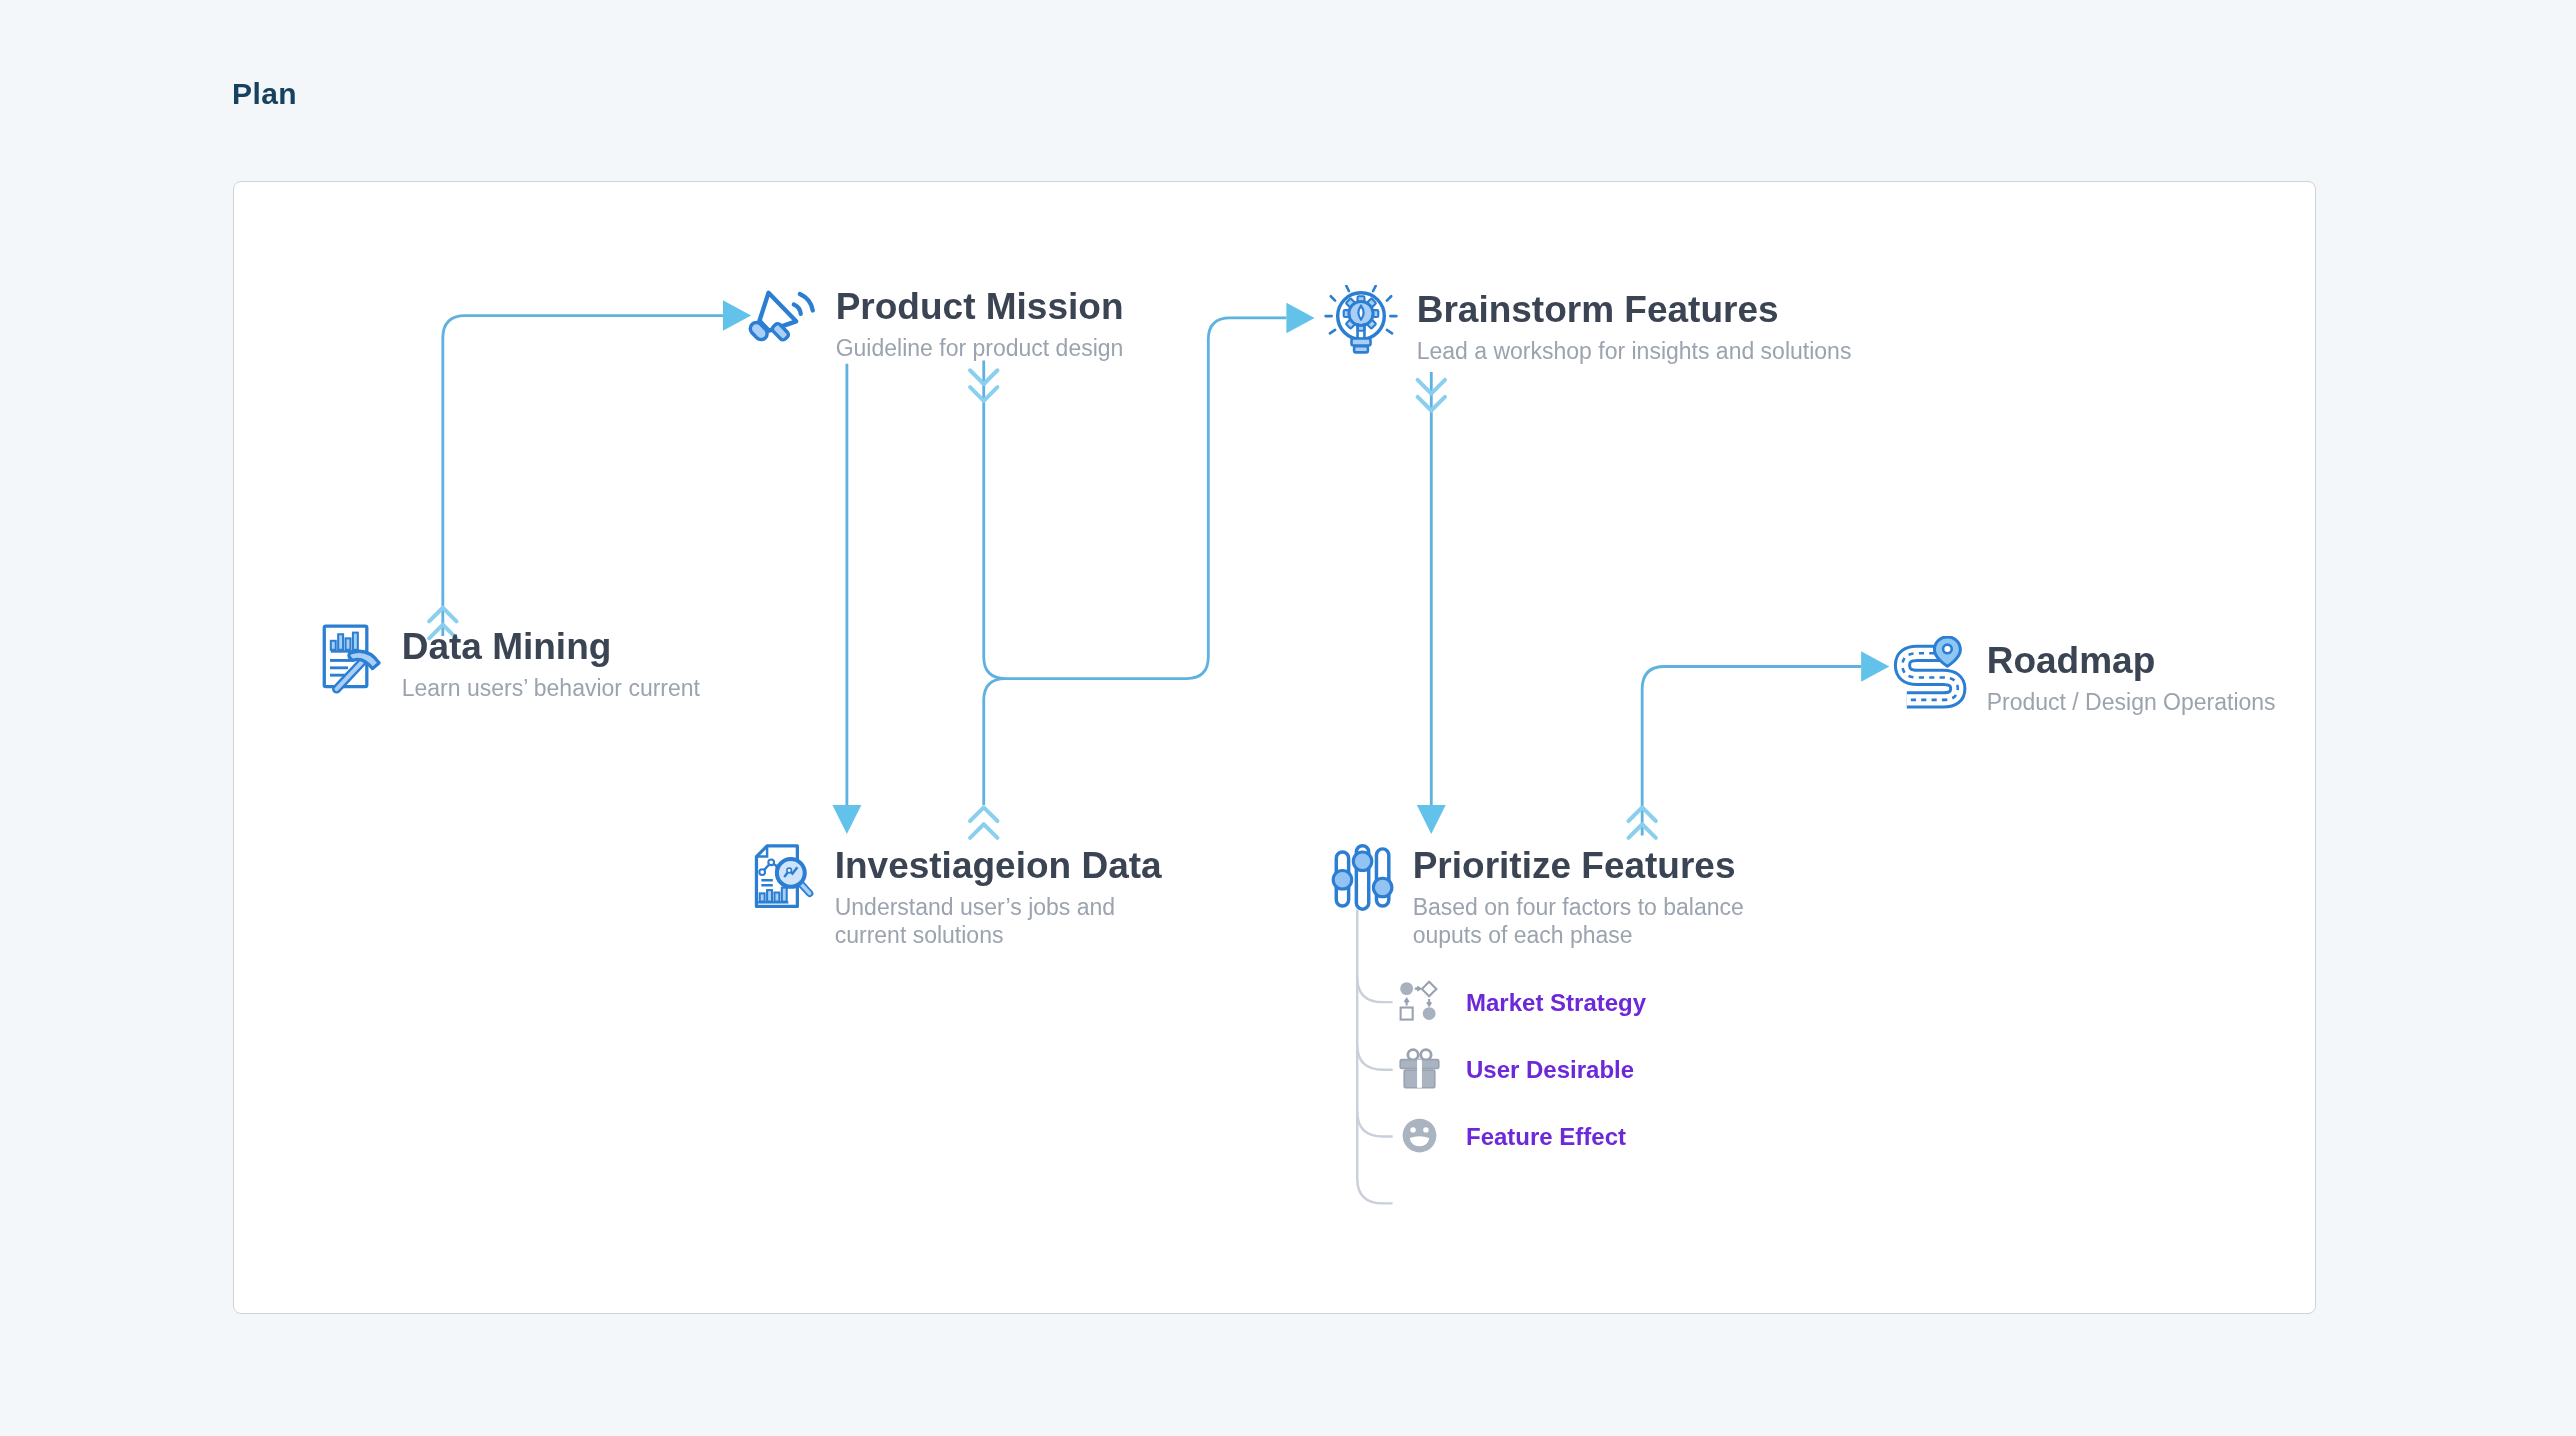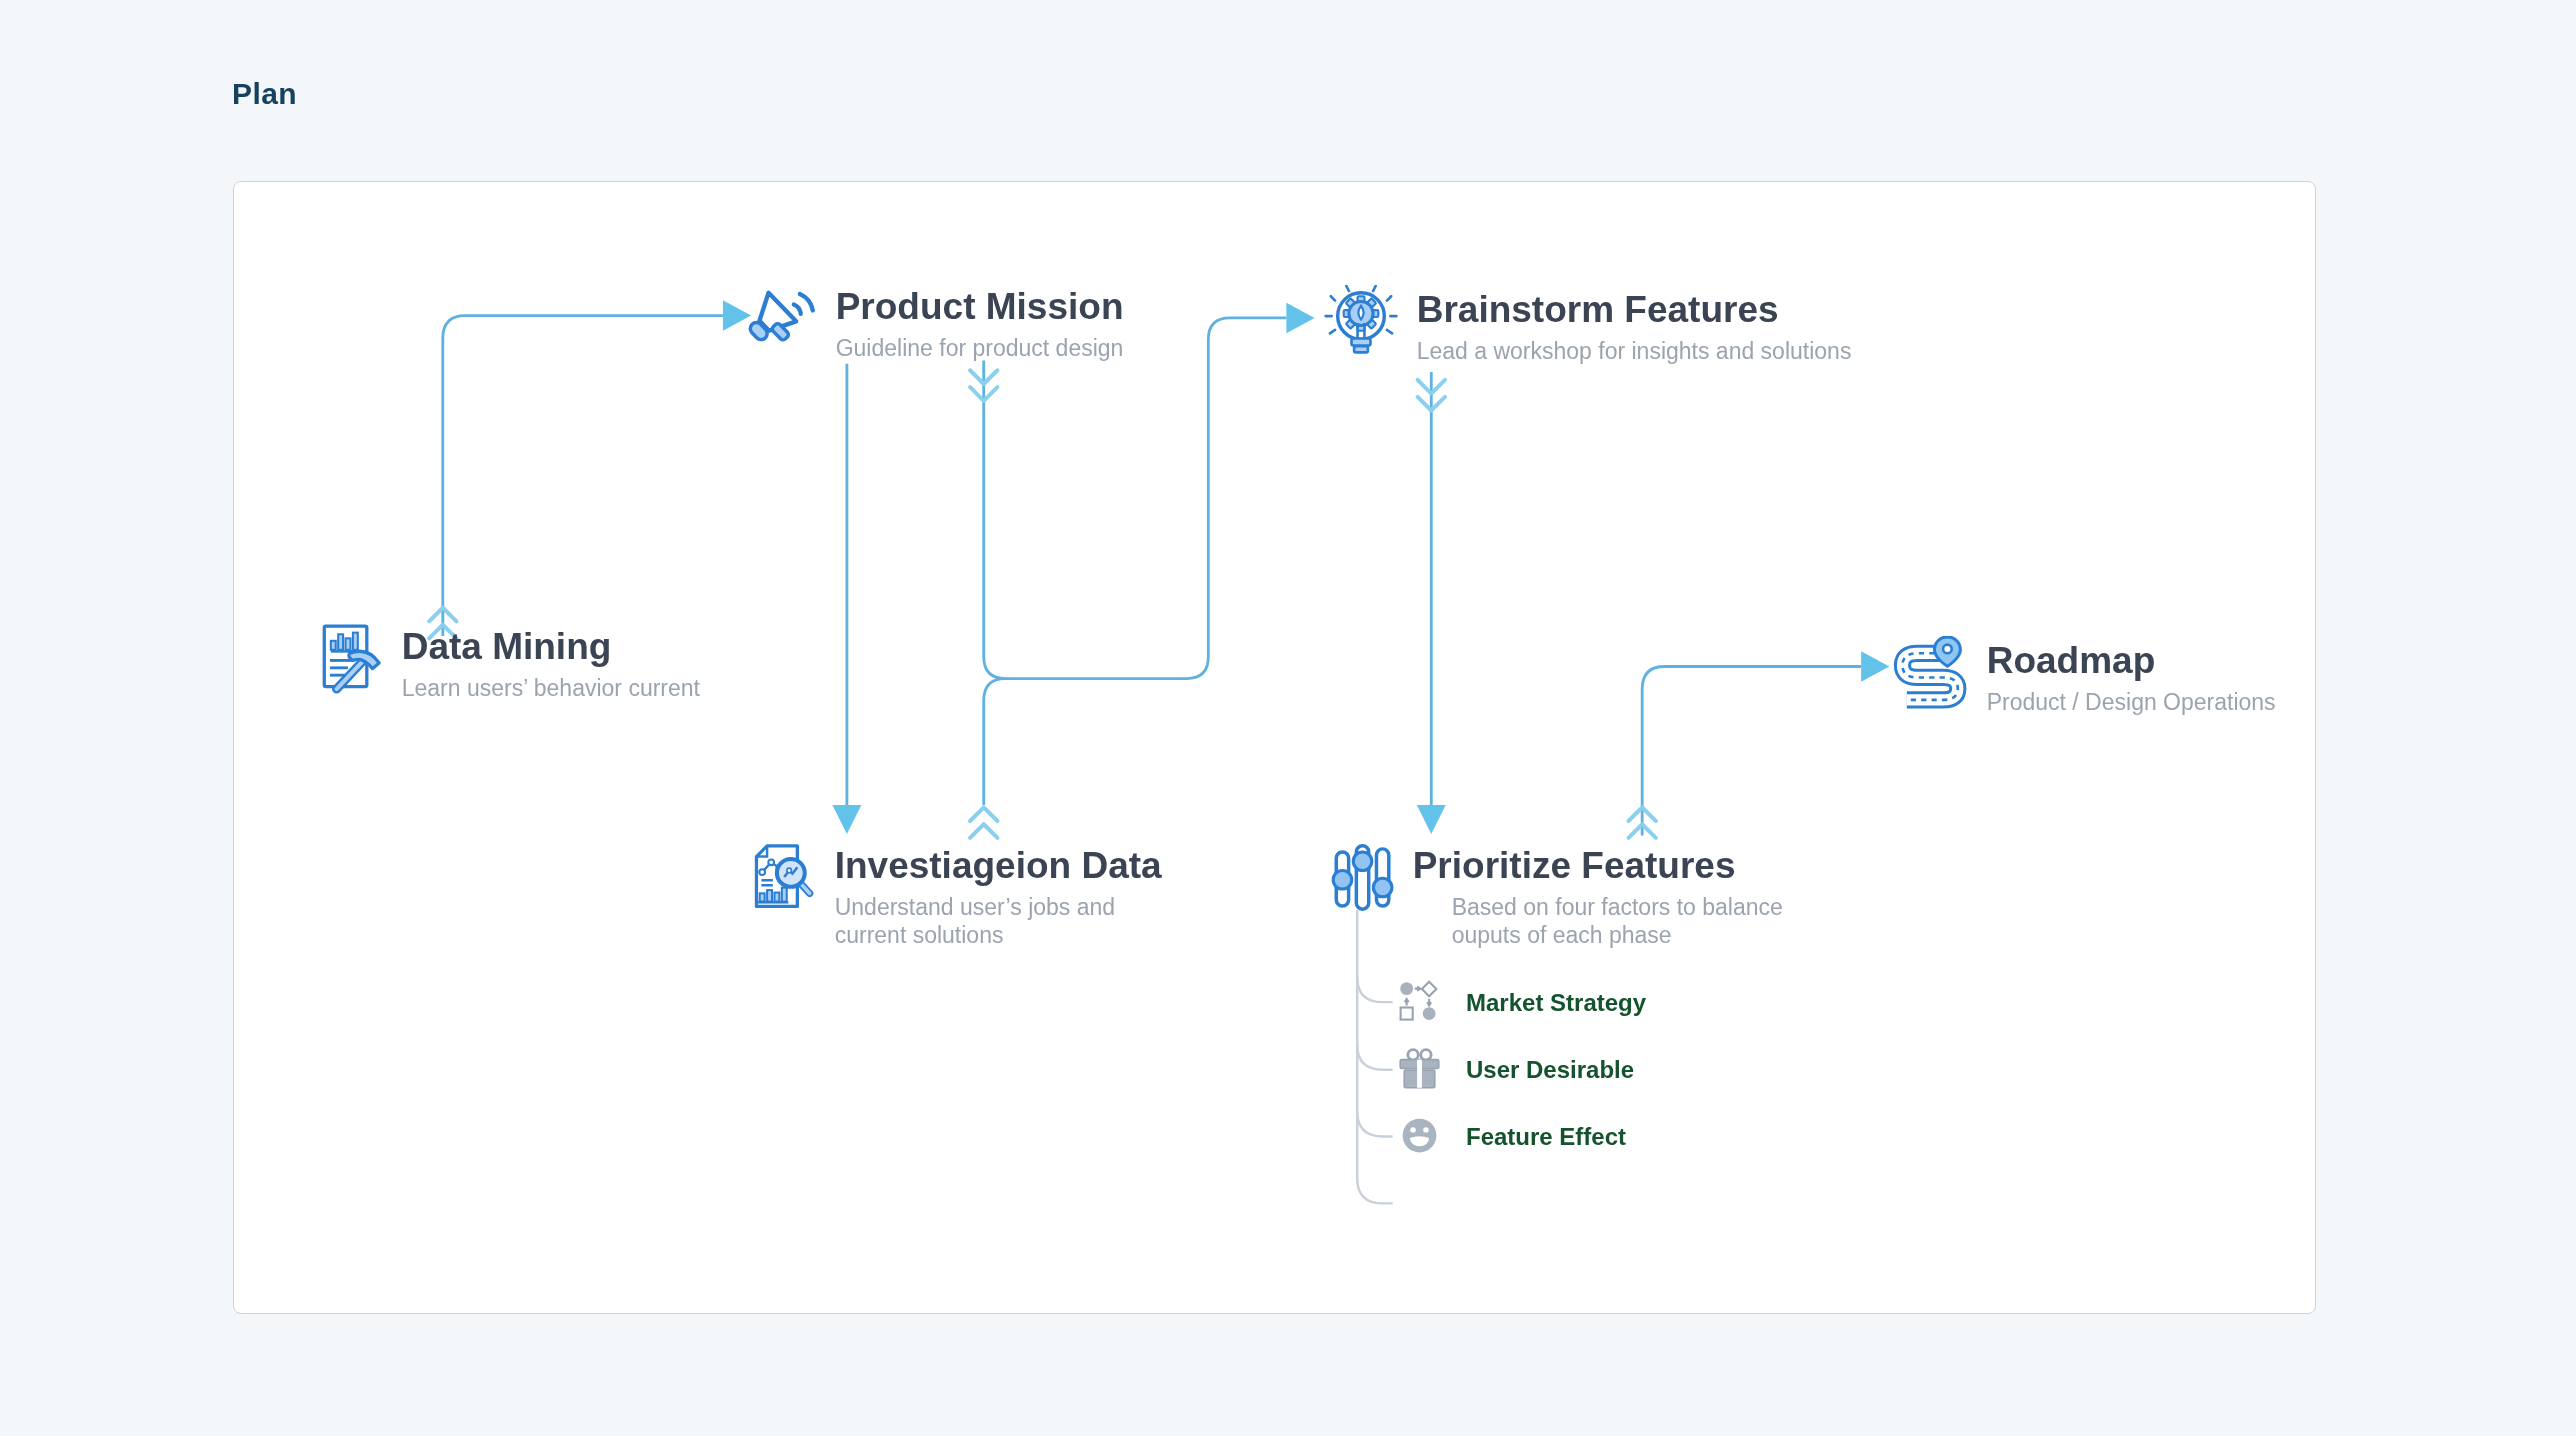"Based on four factors to" .node .nsub.wrap-mid { margin-left: 39px -> none }
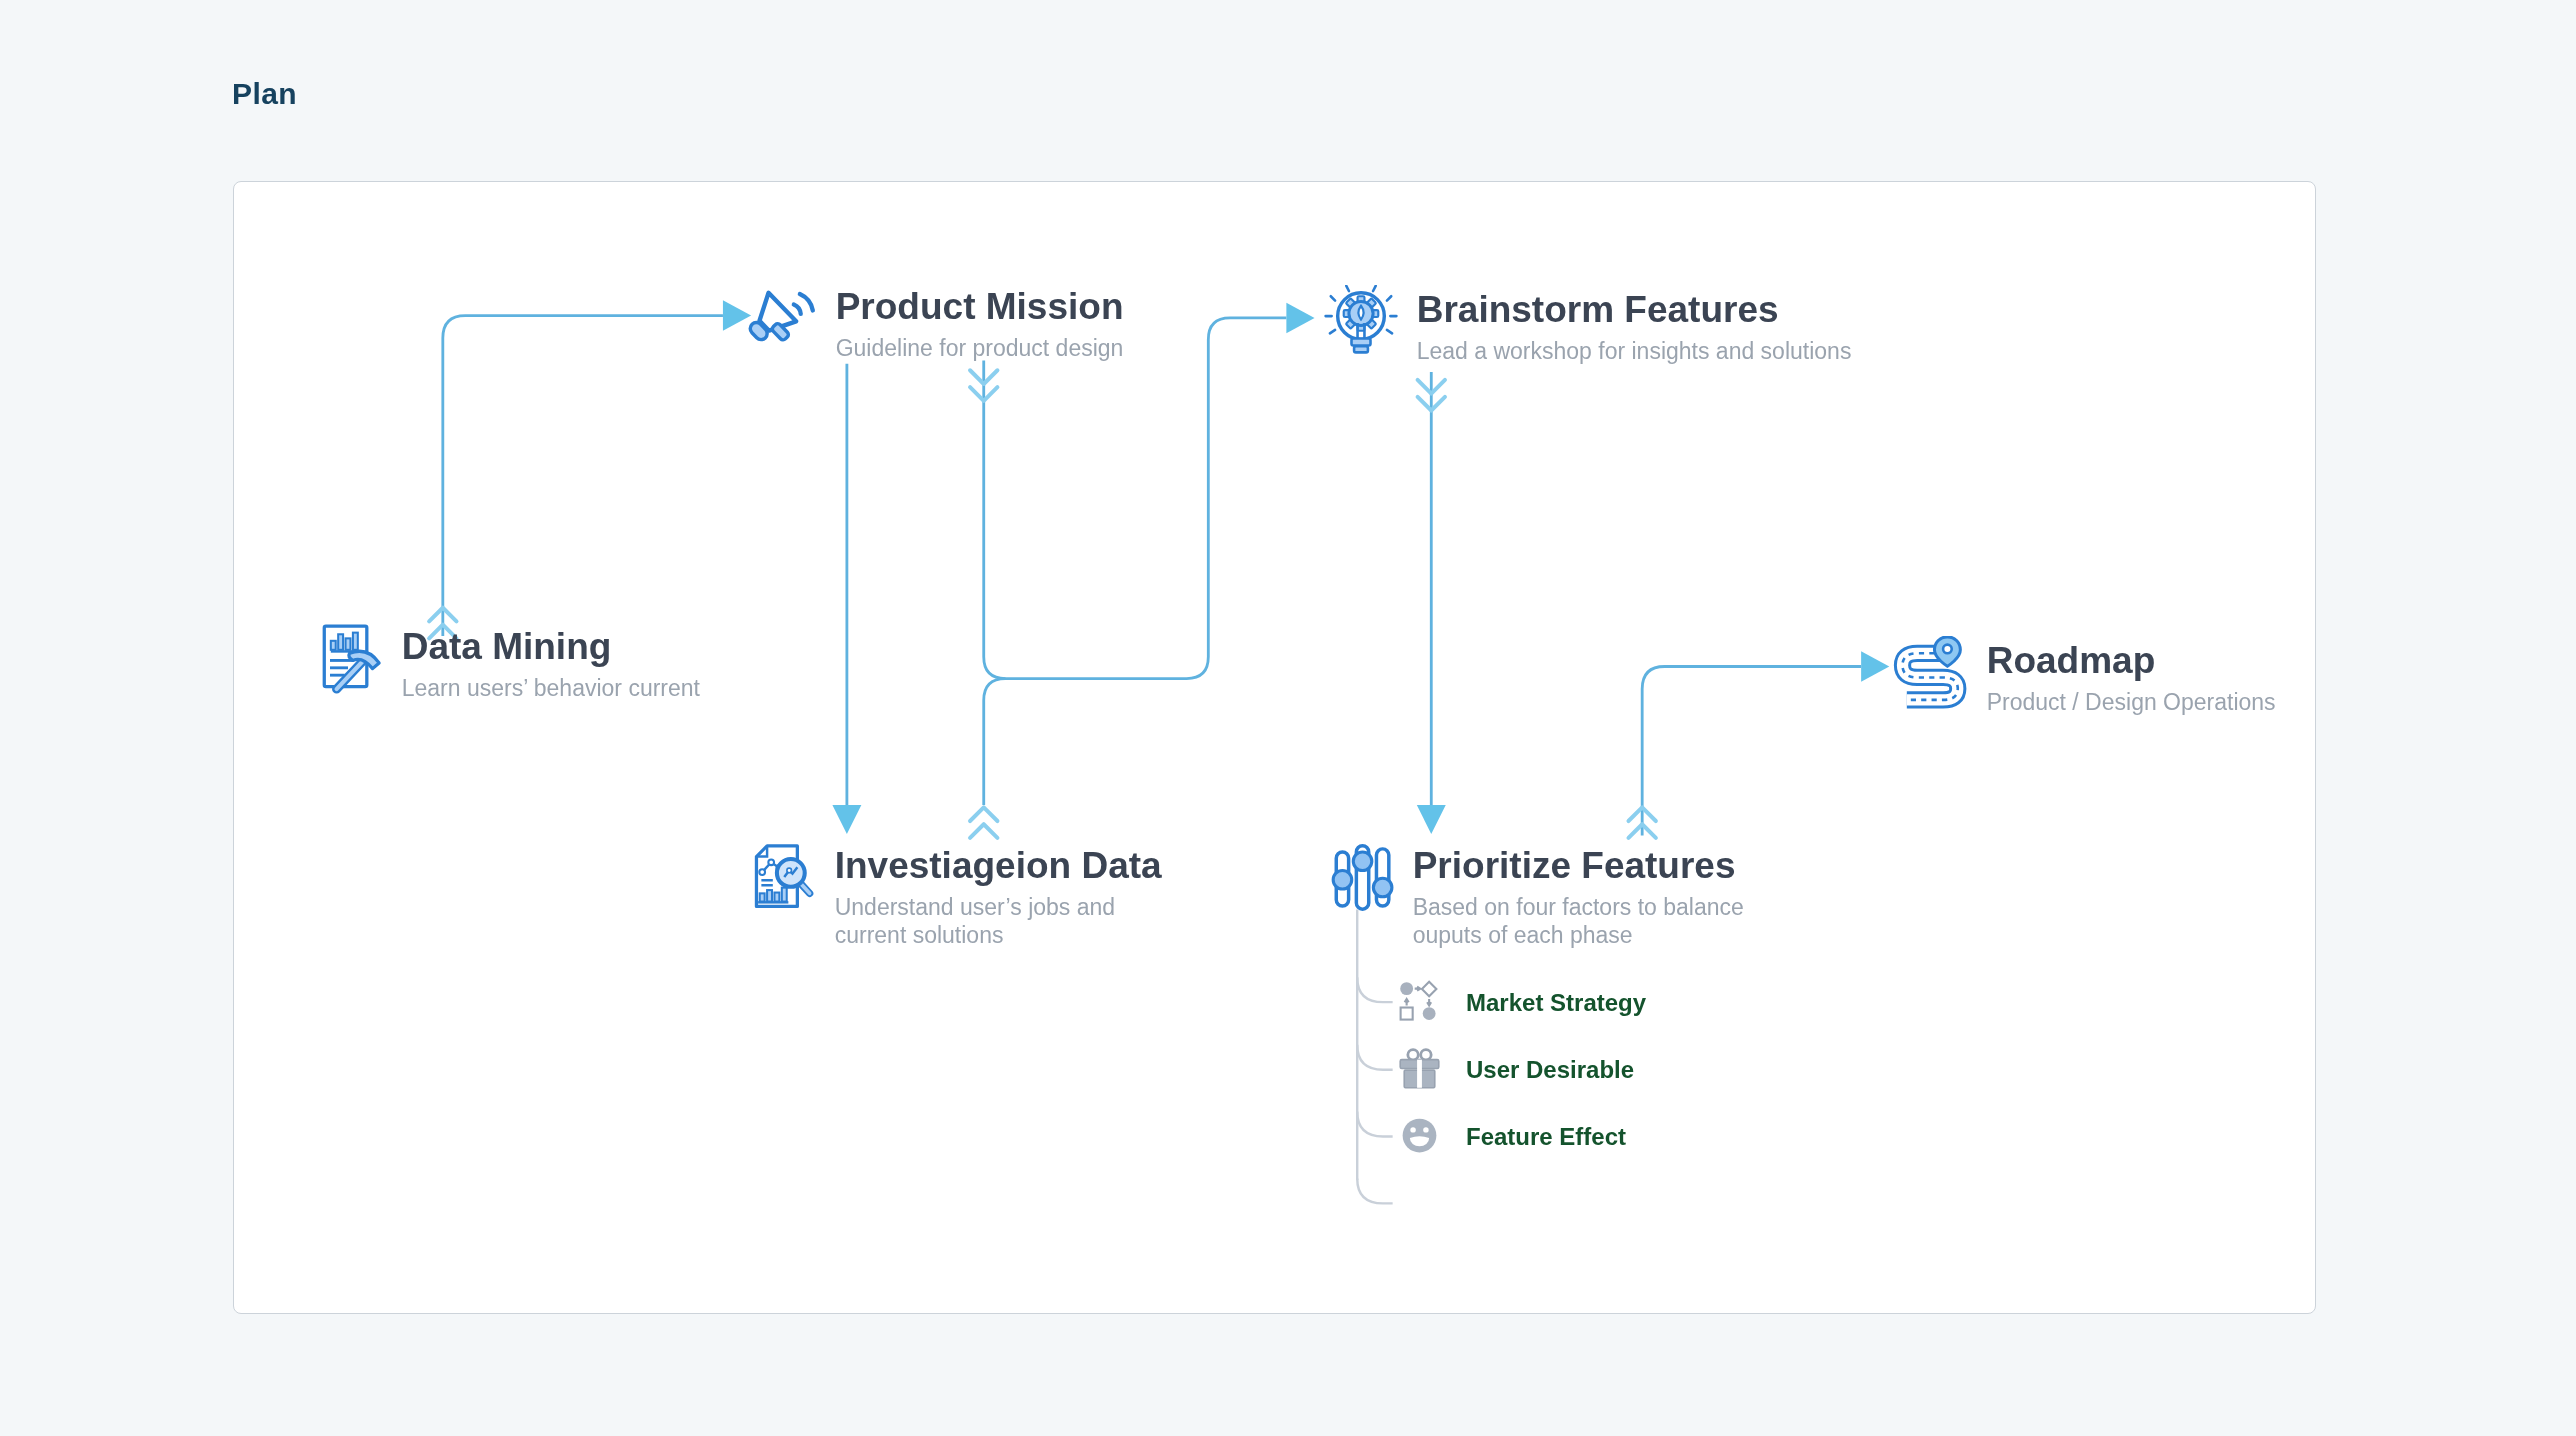"Market Strategy" .factor .flabel { color: #14532d -> #6d28d9 }
